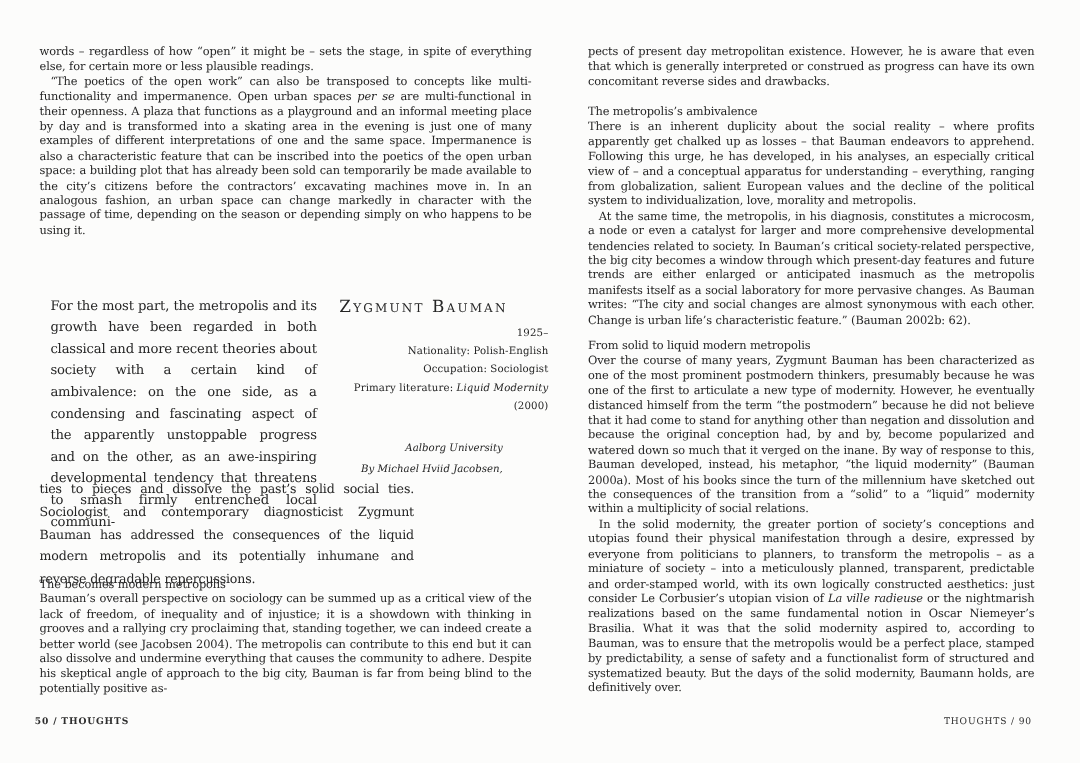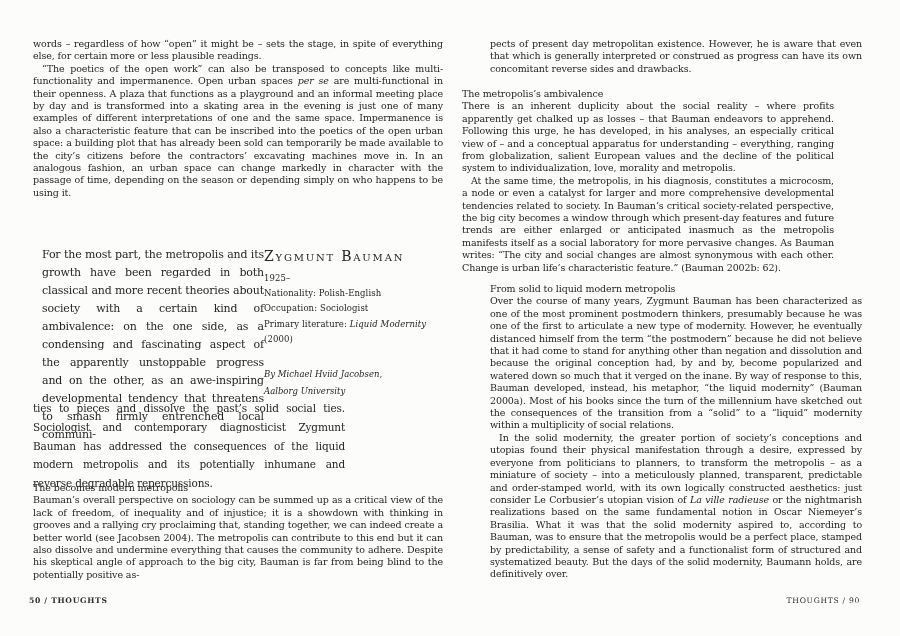"The metropolis’s ambivalence" #rp-sec1 { left: 462px -> 490px }
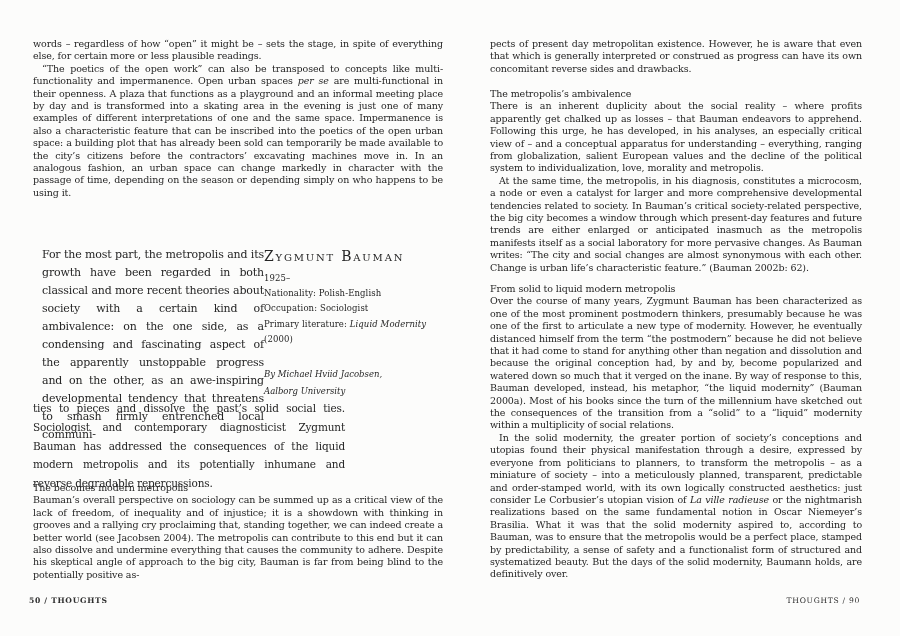"Zygmunt Bauman" .bio { text-align: none -> right }
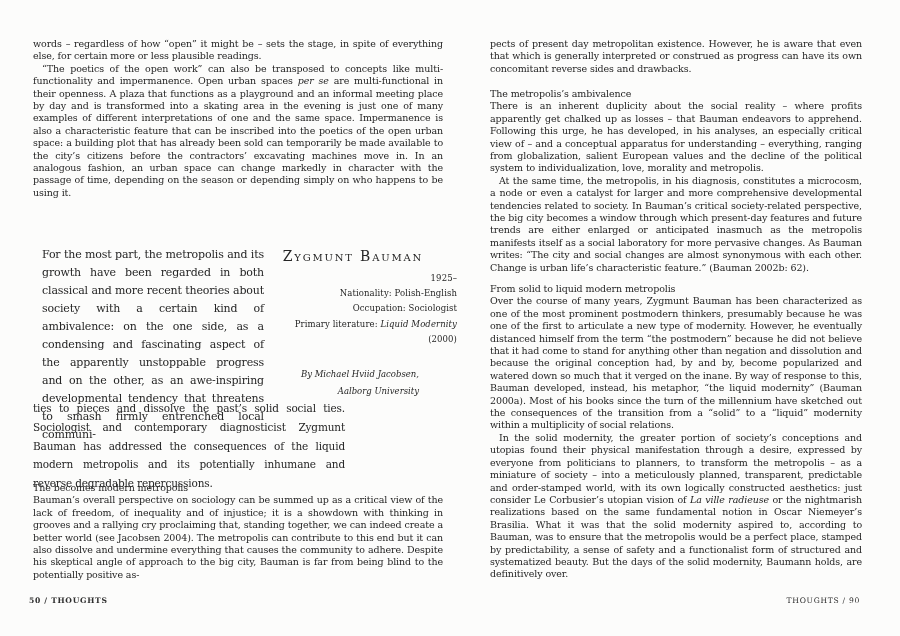"By Michael Hviid Jacobsen," div { order: before "Aalborg University" -> after "Aalborg University" }
